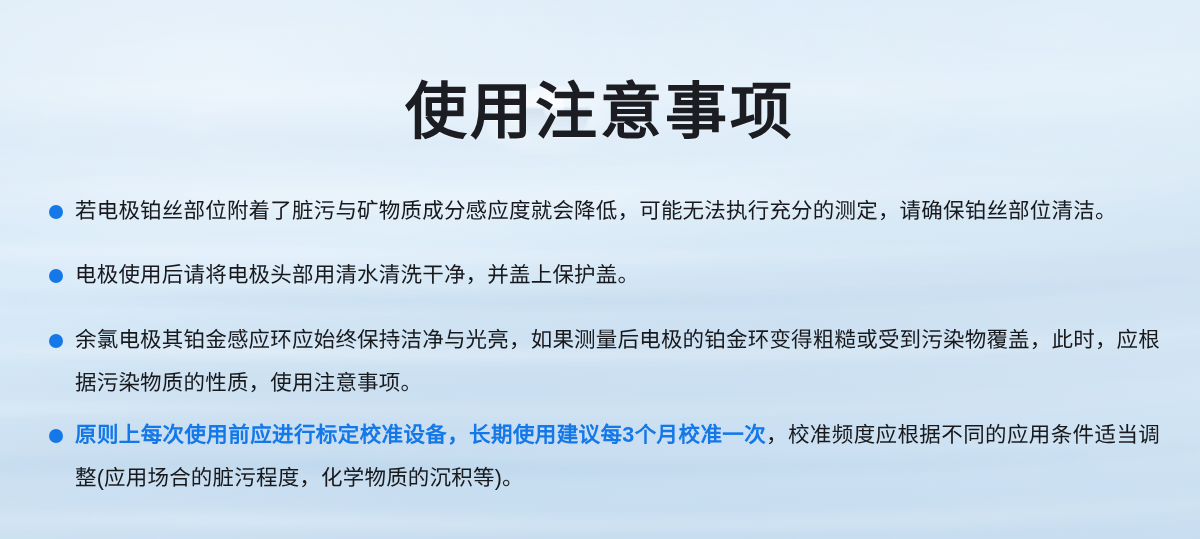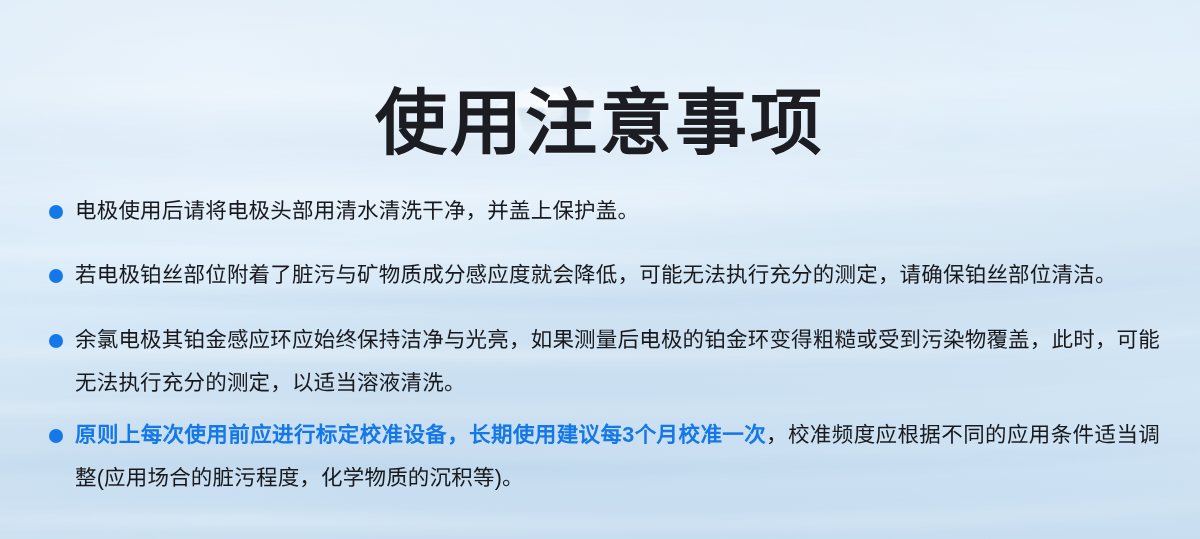"使用注意事项" .page-title { font-size: 72px -> 62px }
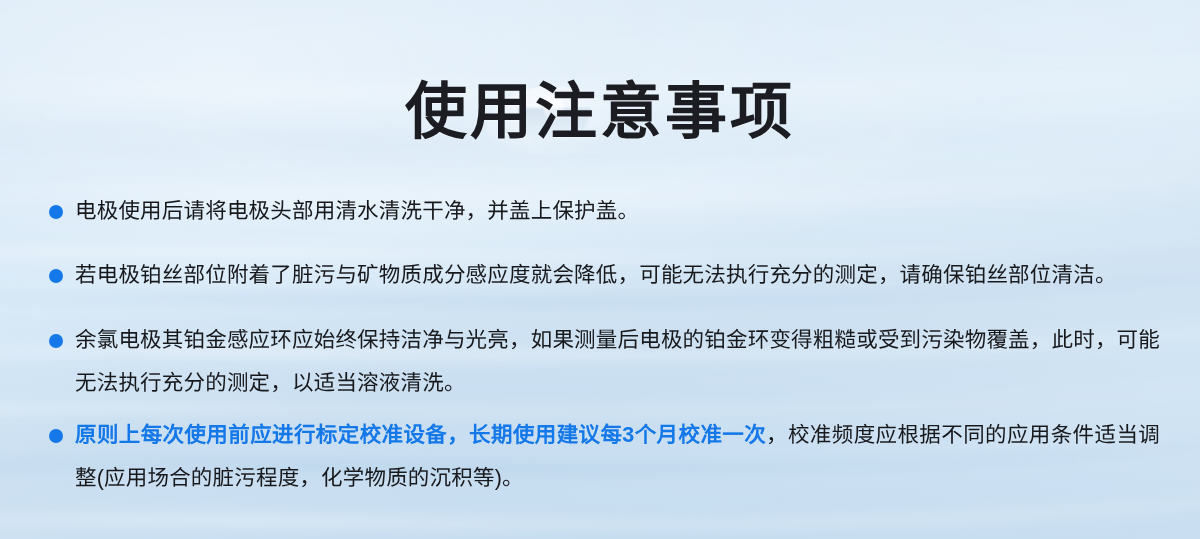"电极使用后请将电极头部用清水清洗干净，并盖上保护盖。" p.bullet-item { order: before "若电极铂丝部位附着了脏污与矿物质成分感应度就会降低，可能无法执行充分的测定，请确" -> after "若电极铂丝部位附着了脏污与矿物质成分感应度就会降低，可能无法执行充分的测定，请确" }
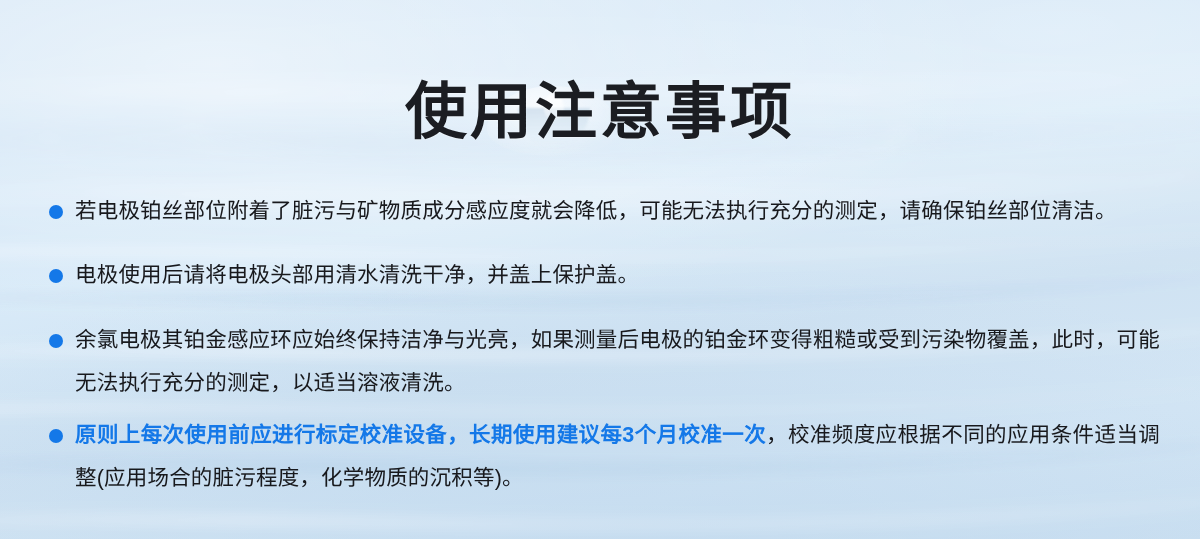"余氯电极其铂金感应环应始终保持洁净与光亮，如果测量后电极的铂金环变得粗糙或受到污" span { text: 可能无法执行充分的测定，以适当溶液清洗 -> 应根据污染物质的性质，使用注意事项 }
